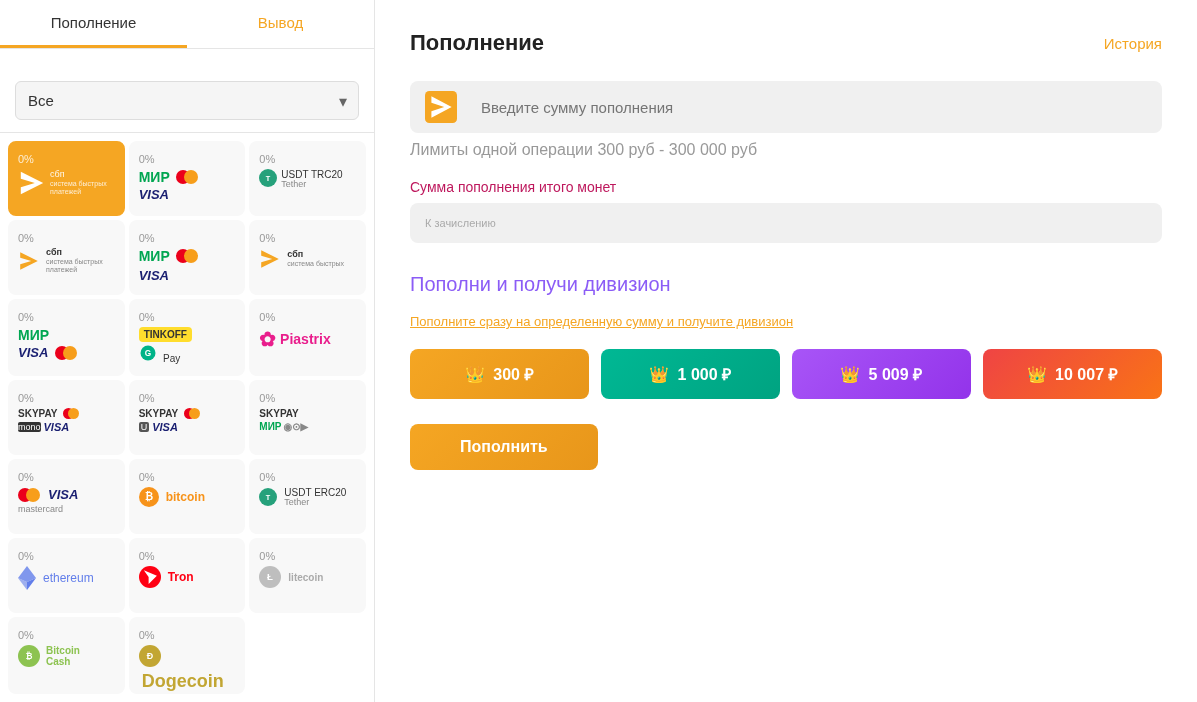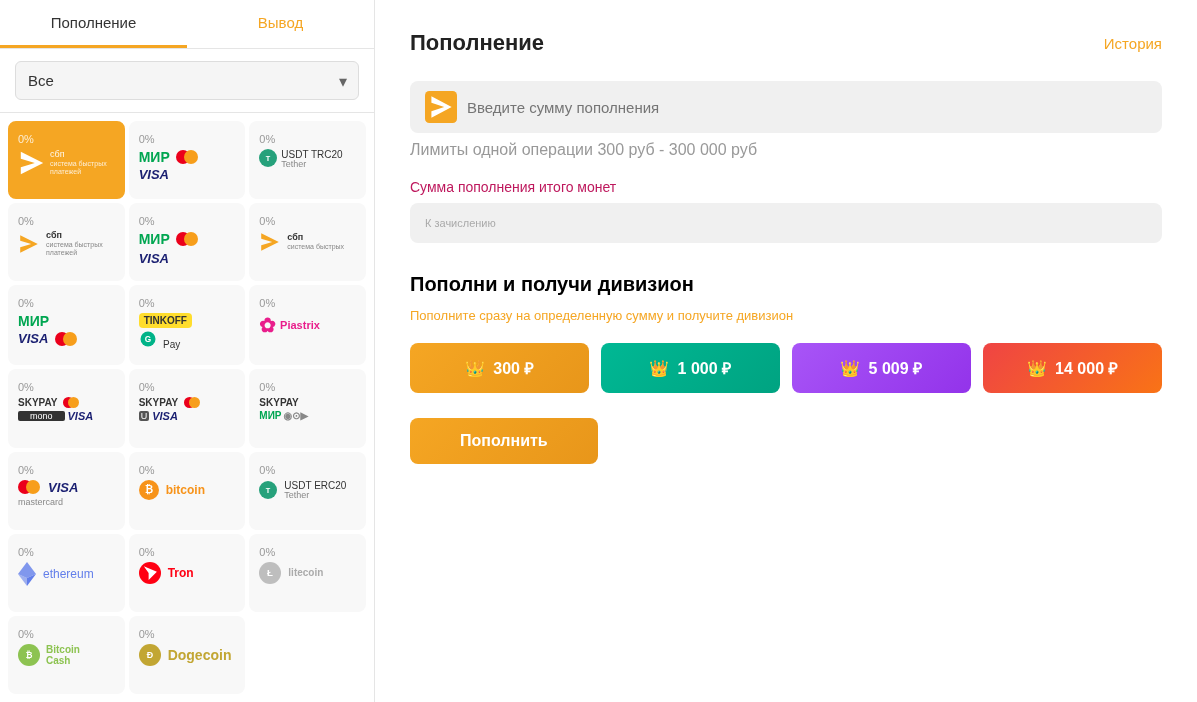"Все" .filter-select-wrapper { margin-top: none -> 20px }
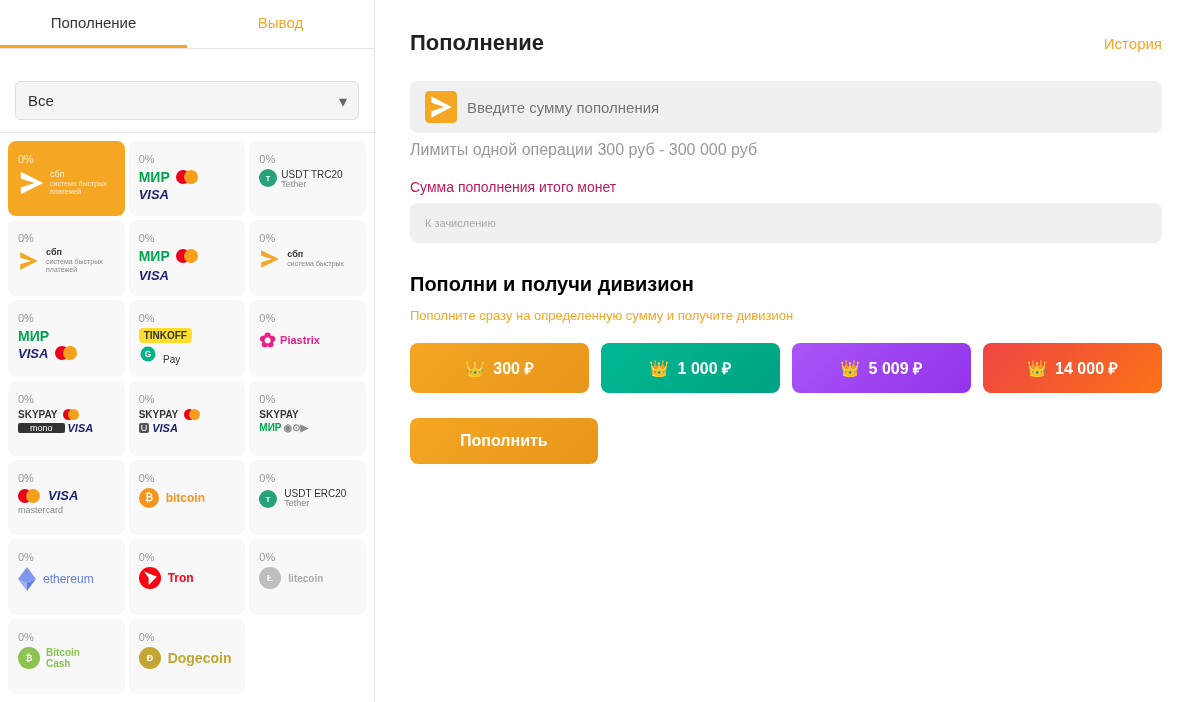"Введите сумму пополнения" .amount-input { margin-left: none -> 14px }
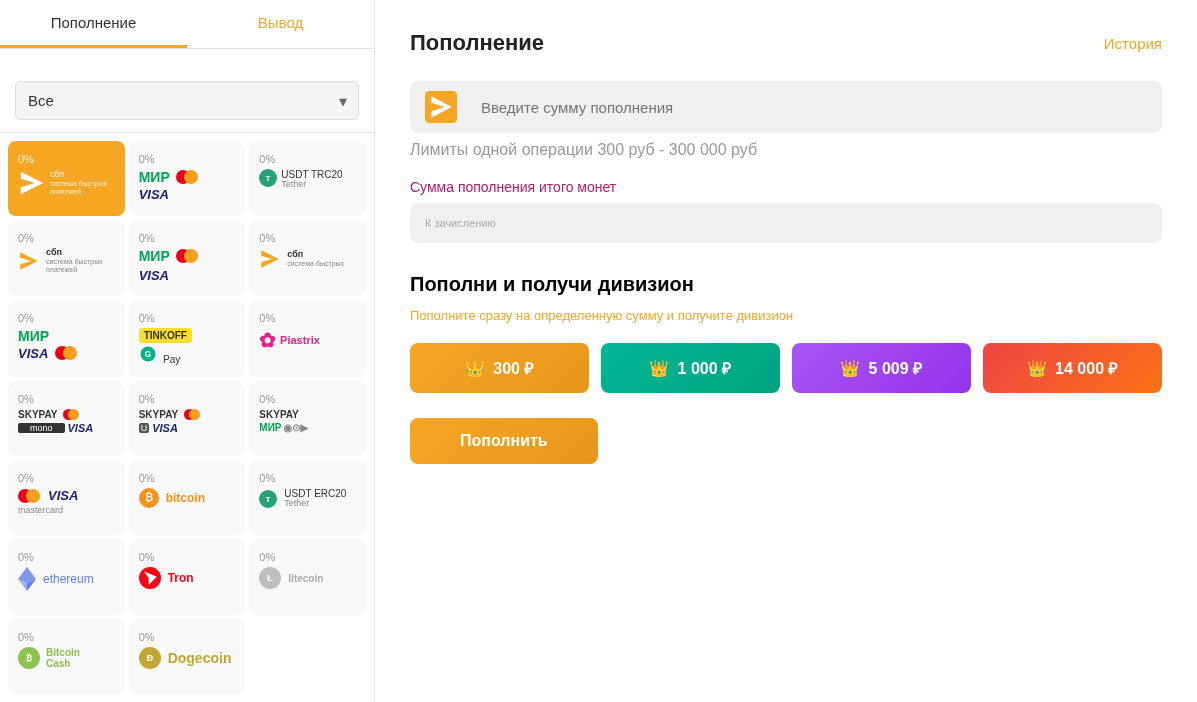"Пополни и получи дивизион" .division-title { color: #000000 -> #8b5cf6; font-weight: 700 -> 400; margin-bottom: 12px -> 18px }
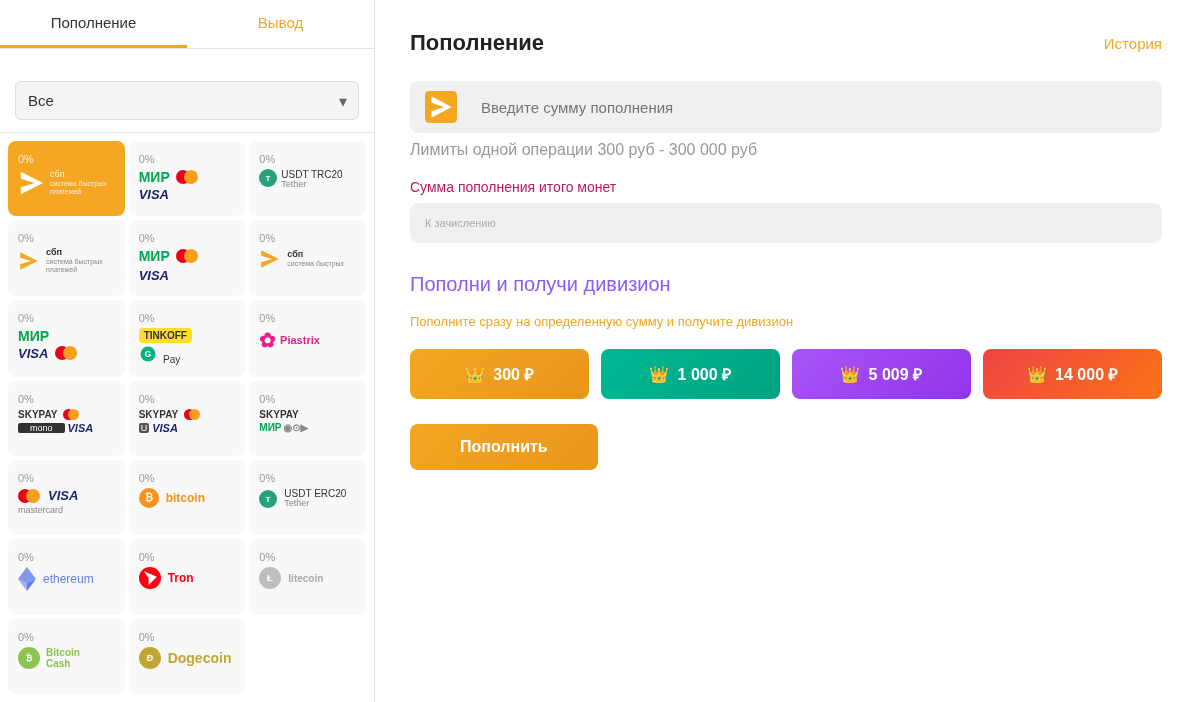"Пополните сразу на определенную сумму" .division-subtitle span { text-decoration: none -> underline }
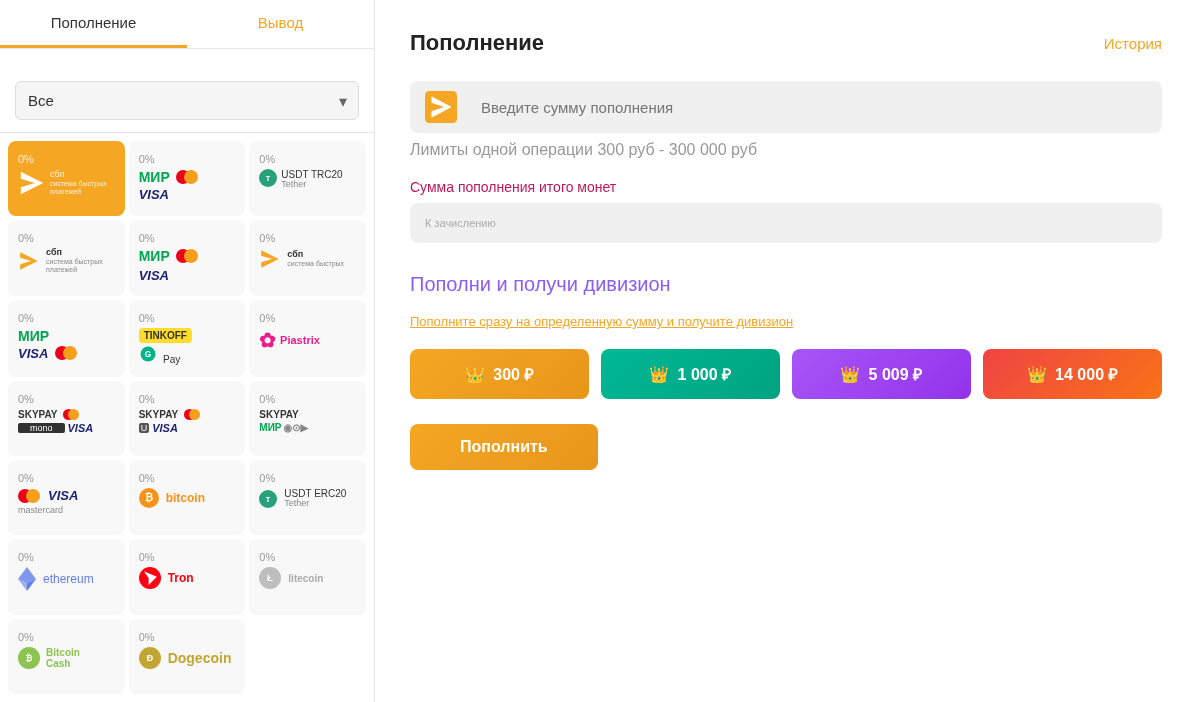"Piastrix" span { font-size: 11px -> 14px }
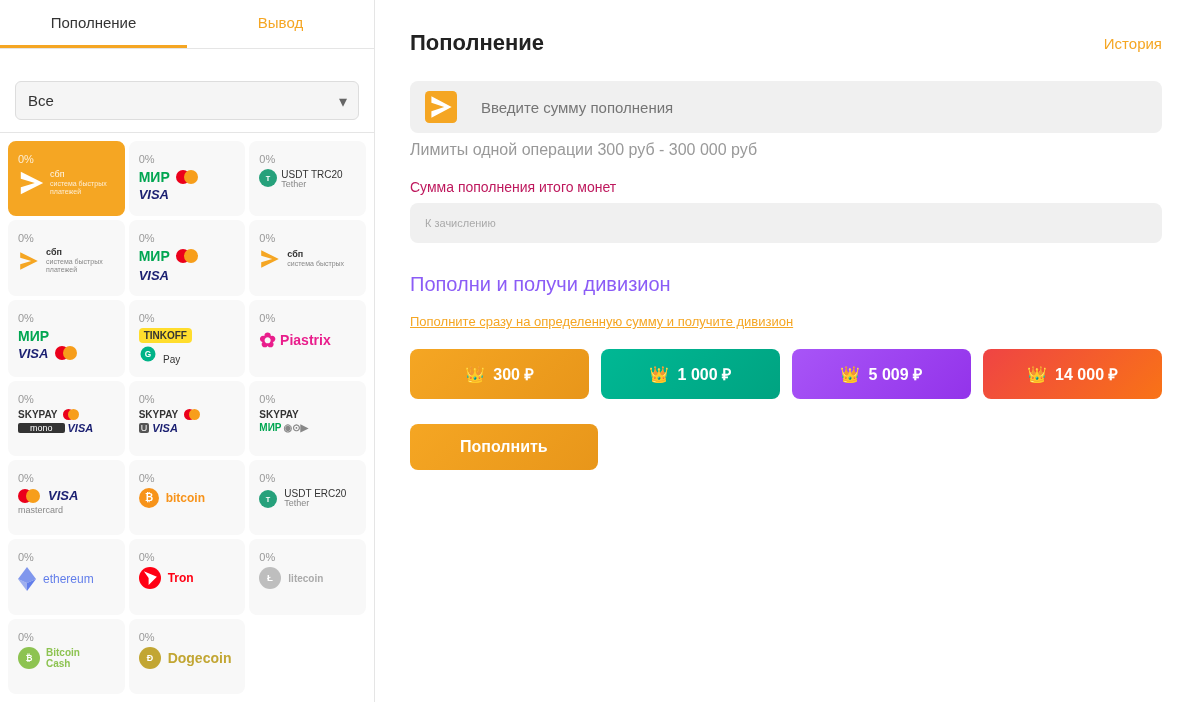"14 000 ₽" span { text: 14 000 -> 10 007 }
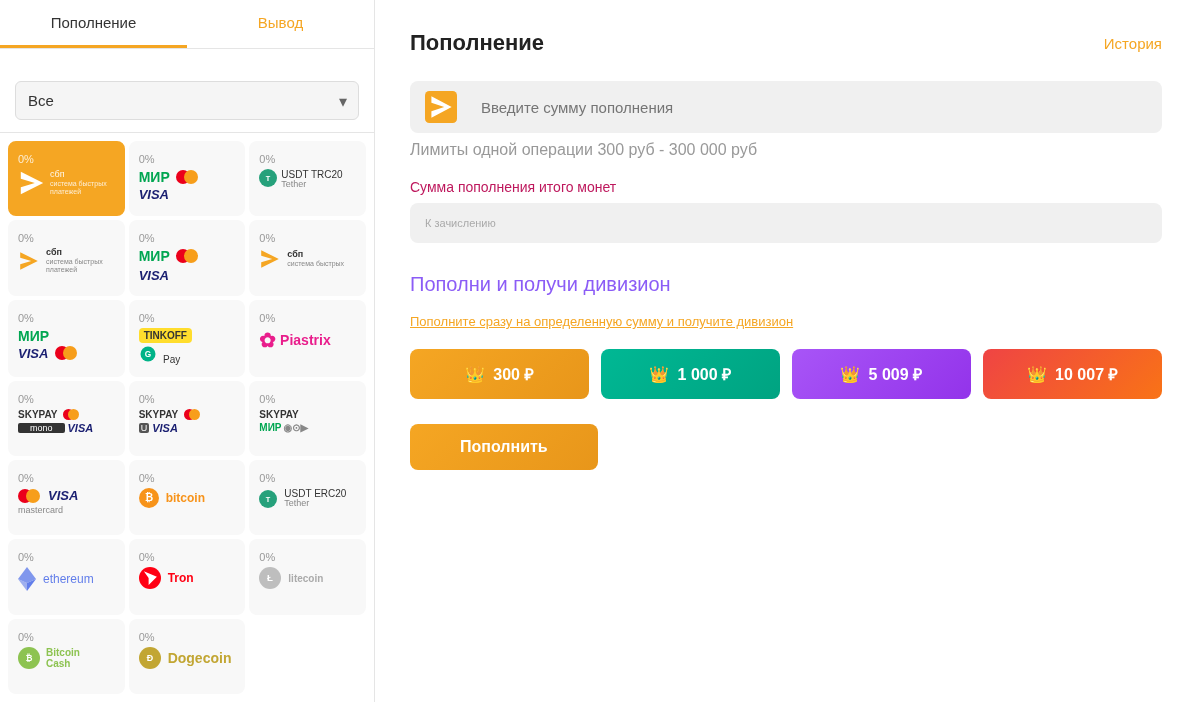"mono" span { padding: 0 12px -> 0 0 }
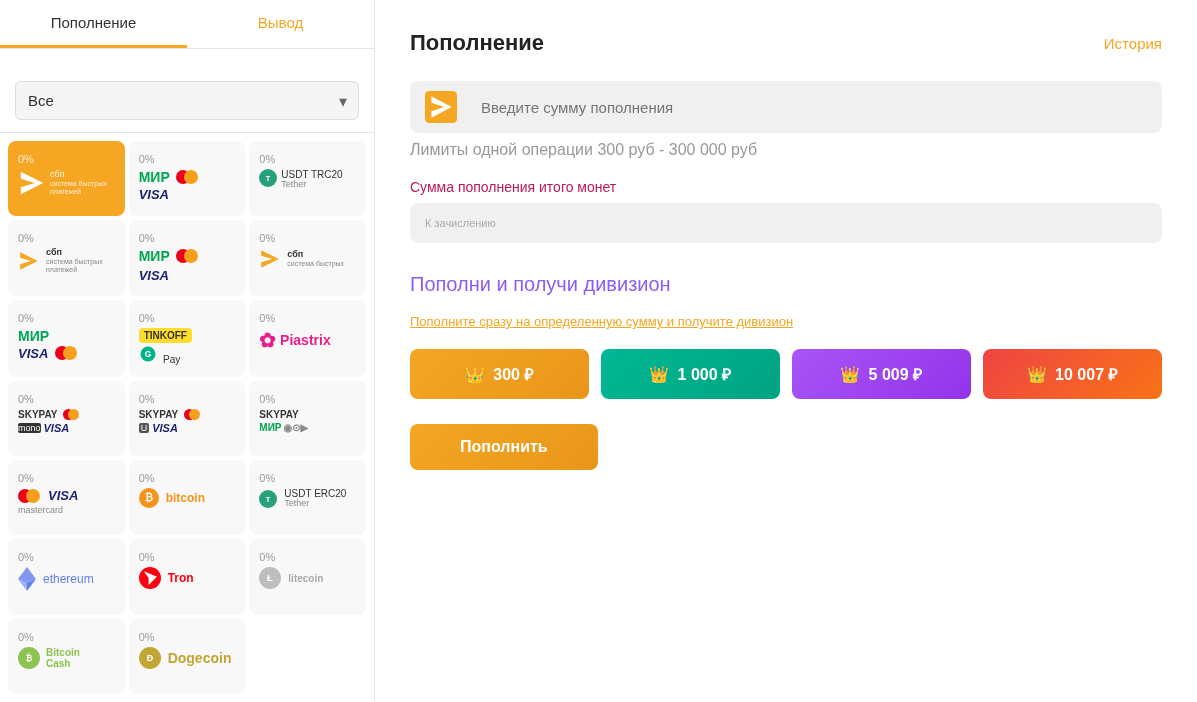"Dogecoin" span { font-size: 14px -> 18px }
